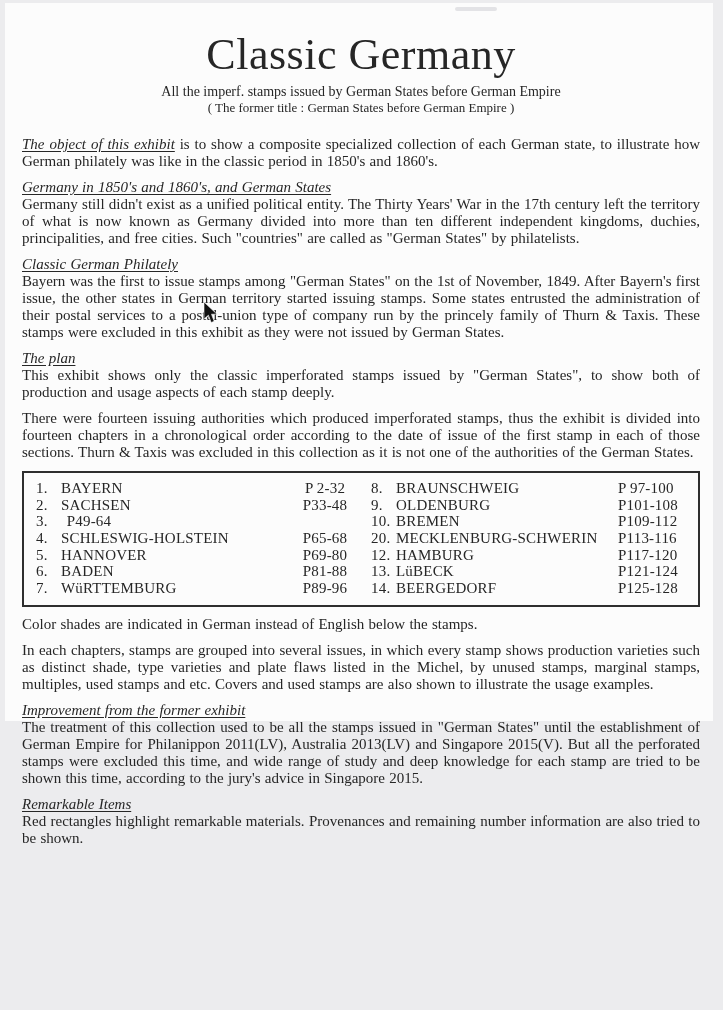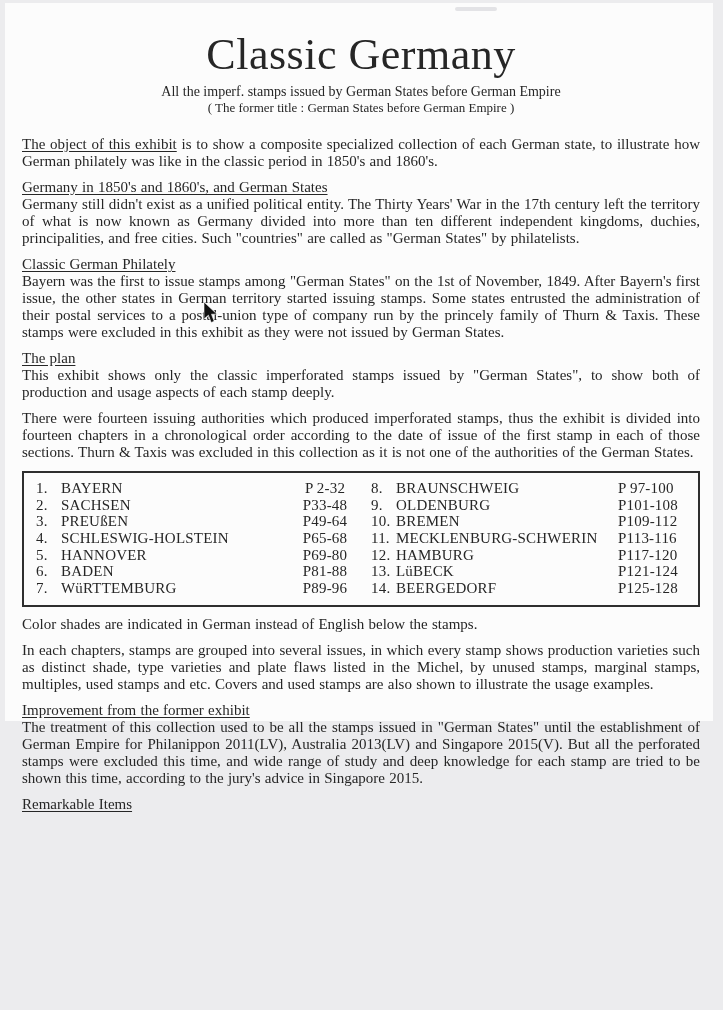"The object of this exhibit" .underlined { font-style: none -> italic }
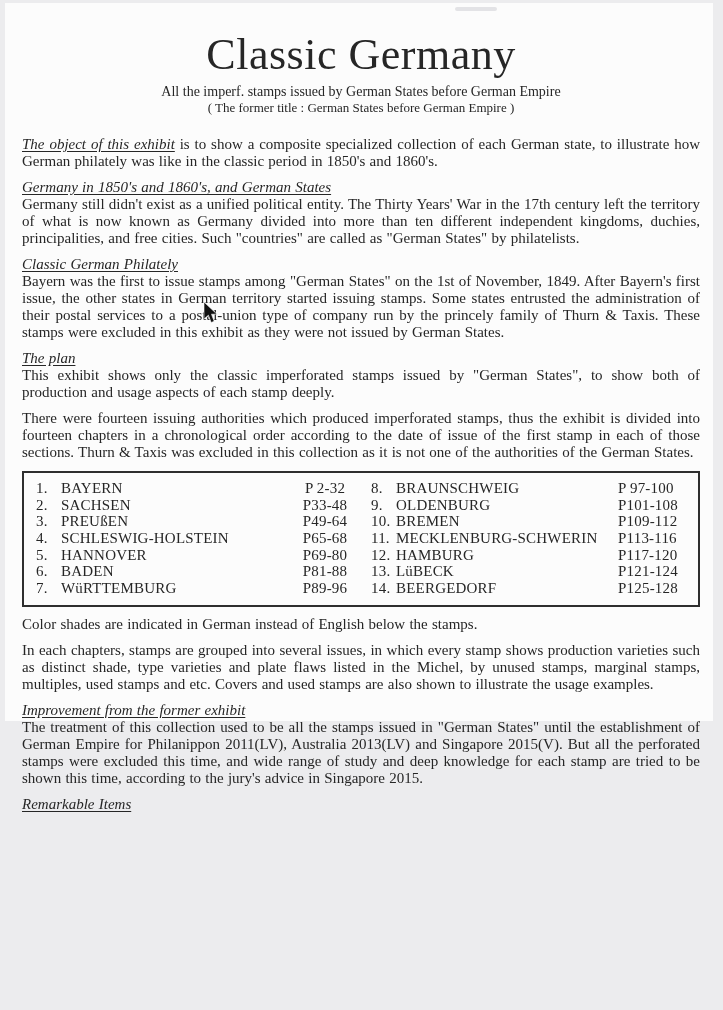"PREUßEN" span.tname { html: <span>PREUßEN</span> -> none }
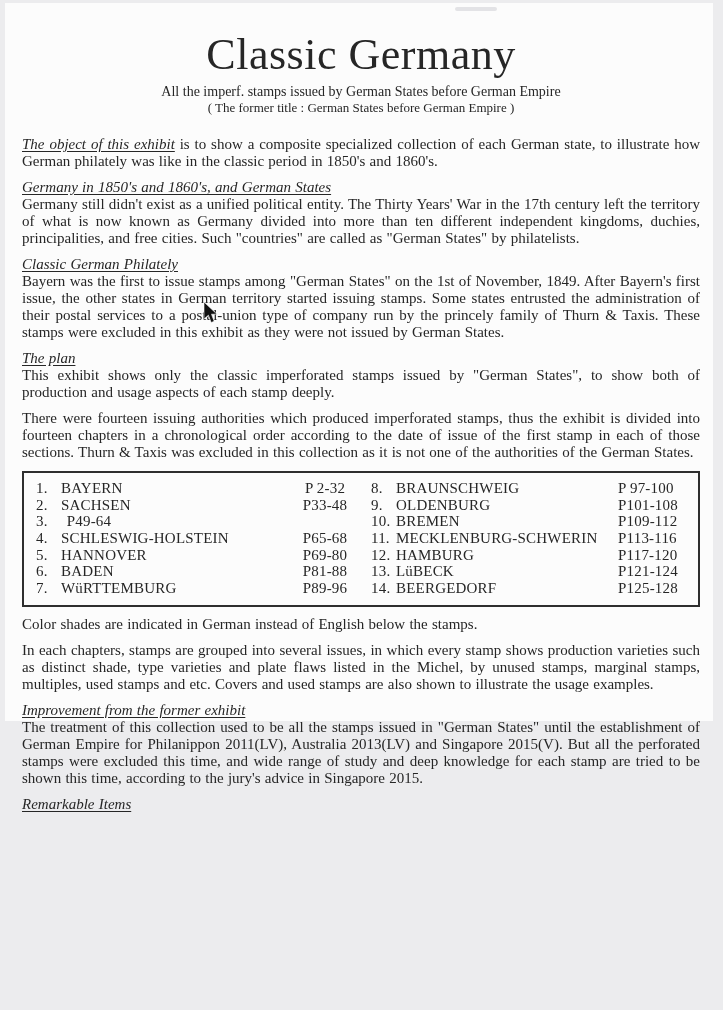"11." span.tnum { text: 11 -> 20 }
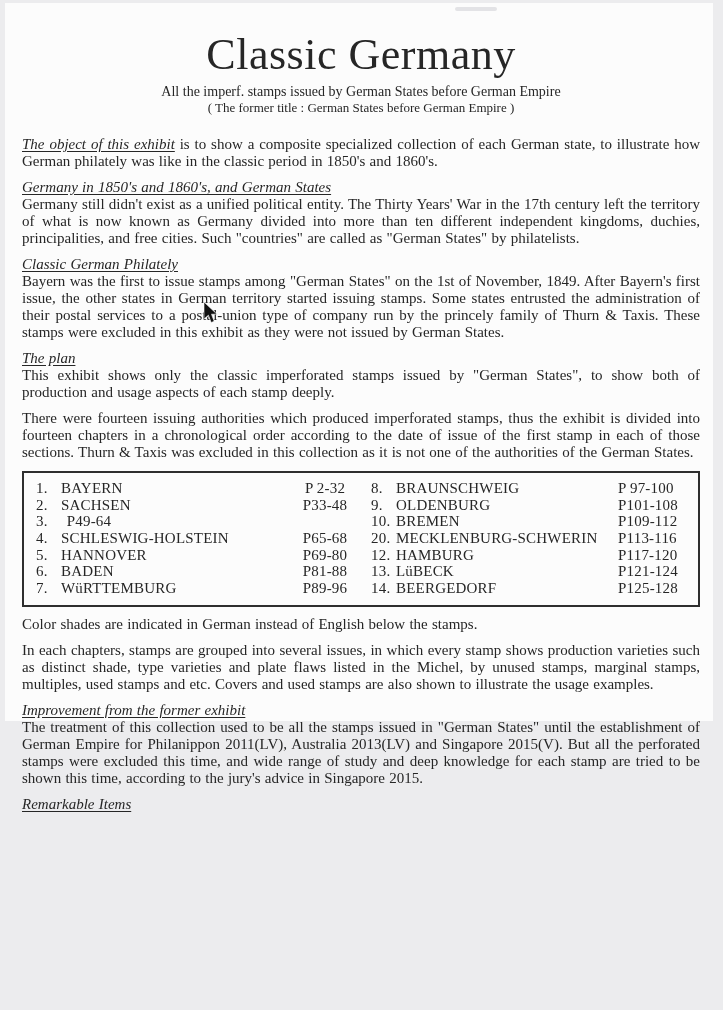"Red rectangles highlight remarkable" div.para { html: none -> <div>Red rectangles highlight remarkable materials. Provenances and remaining number information are also tried to be shown.</div> }
